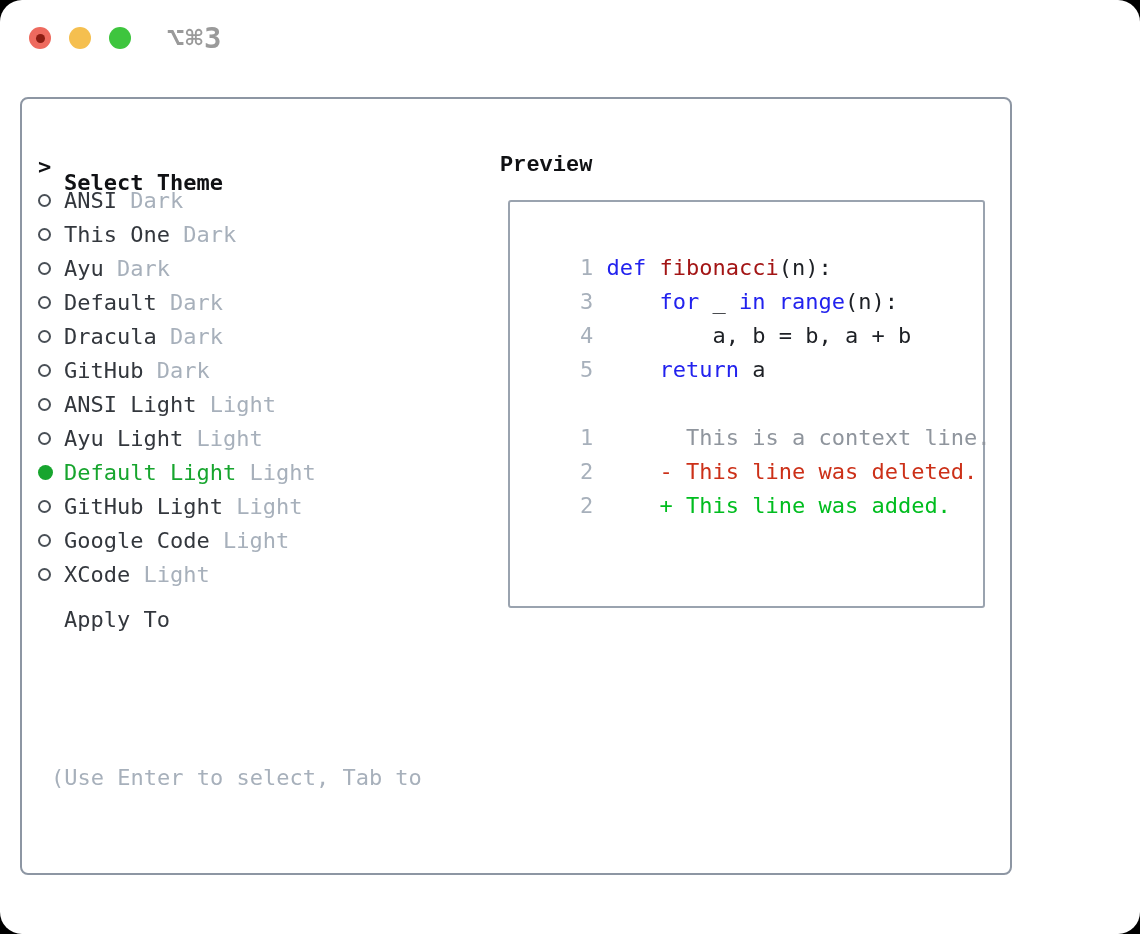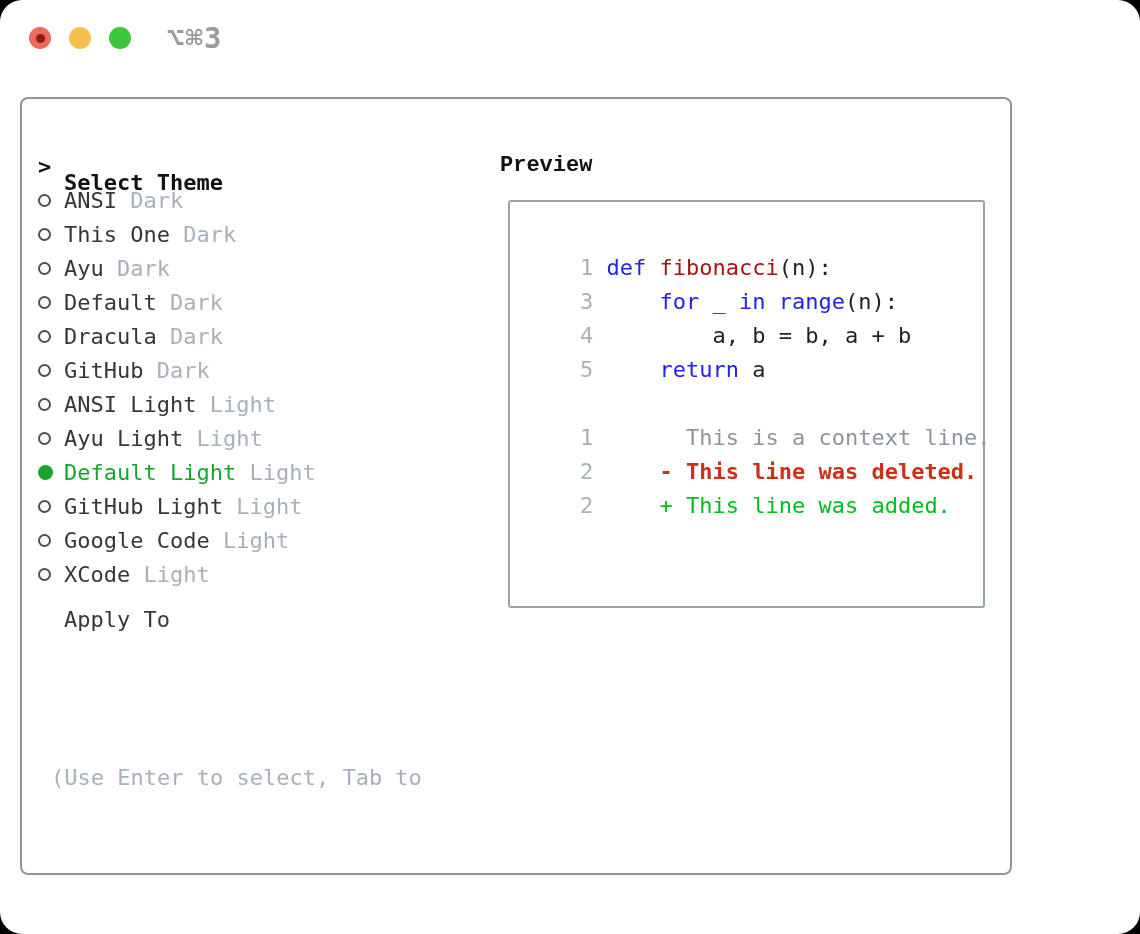"- This line was deleted." .del { font-weight: bold -> none }
